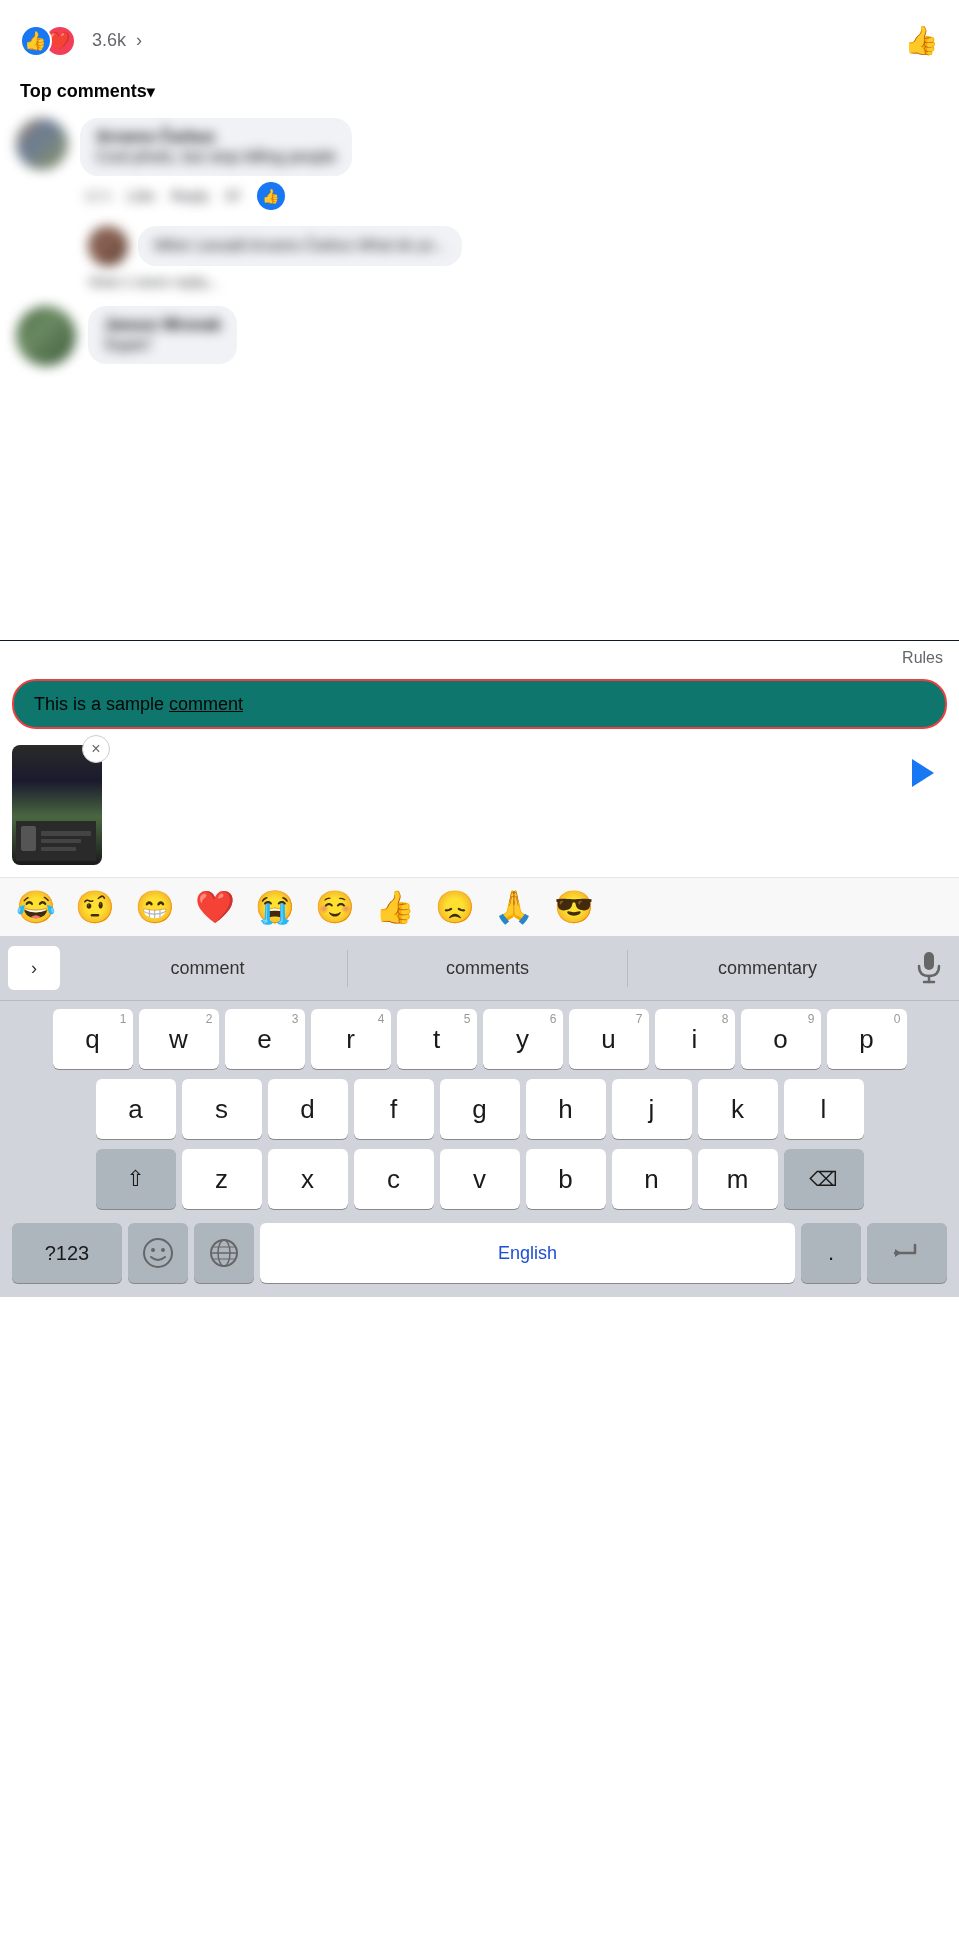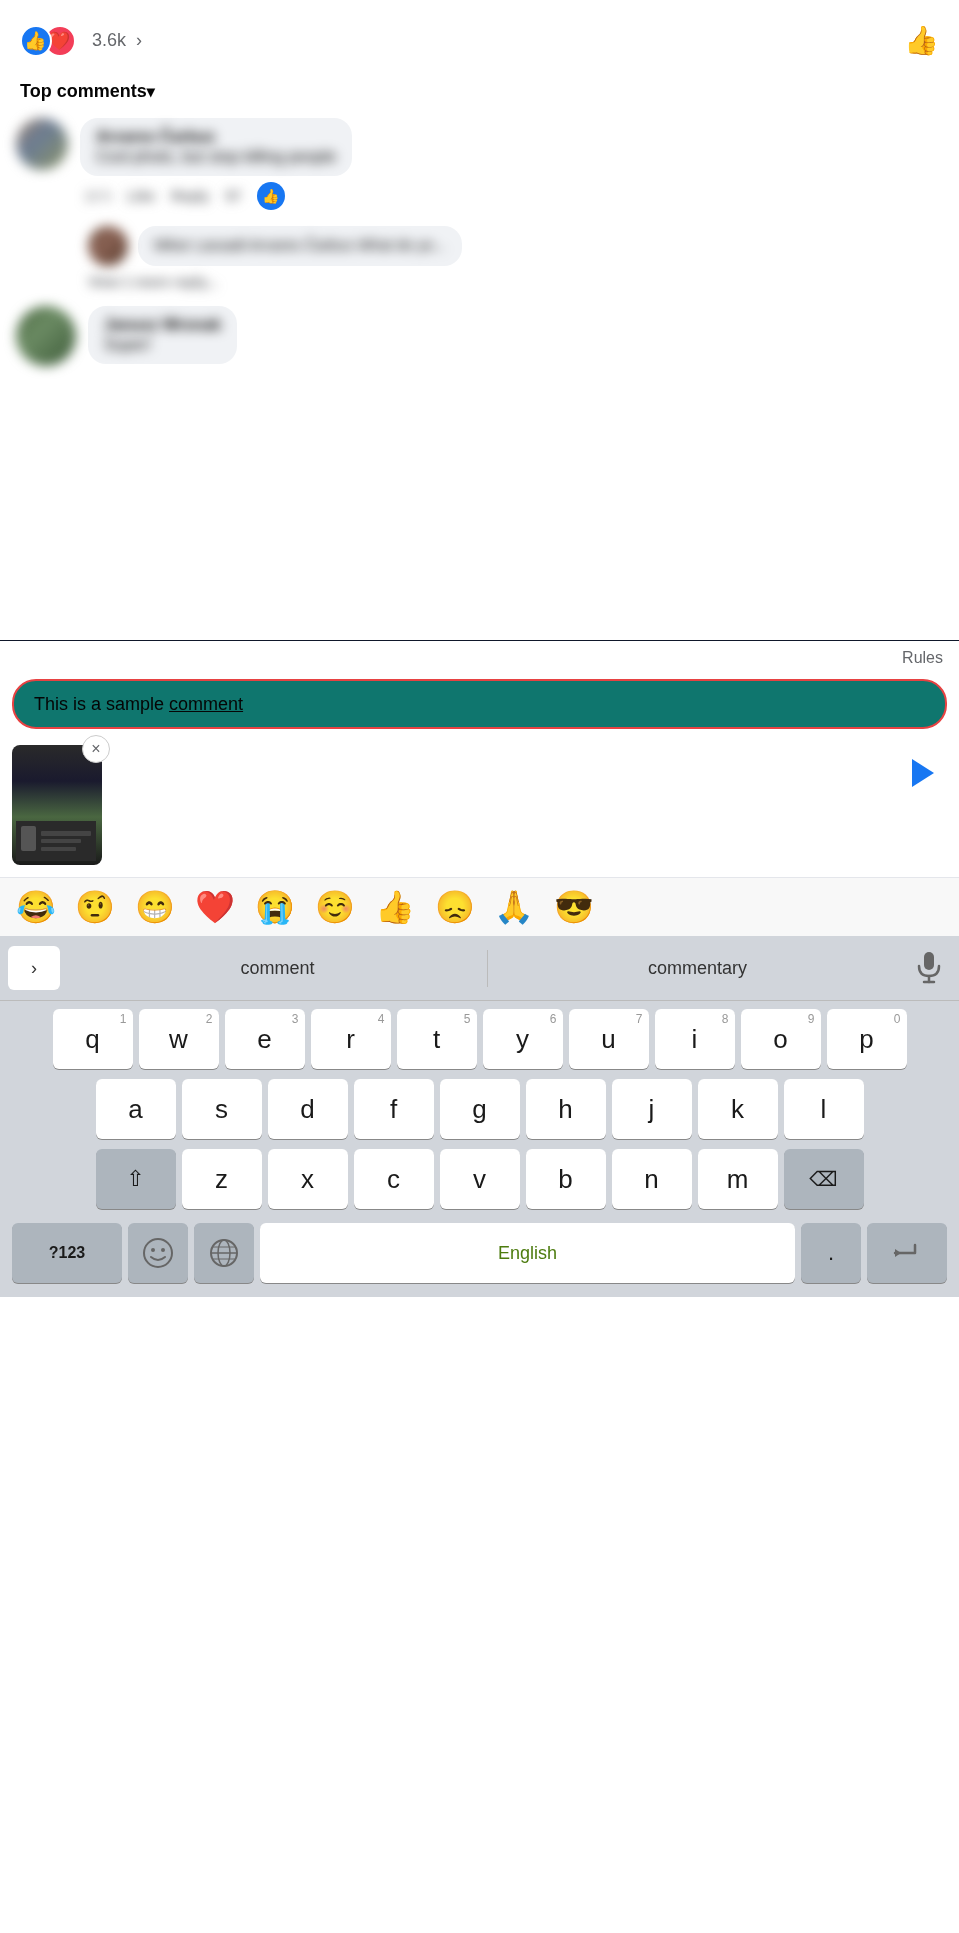"comments" div.suggestion-item { html: none -> <div>comments</div> }
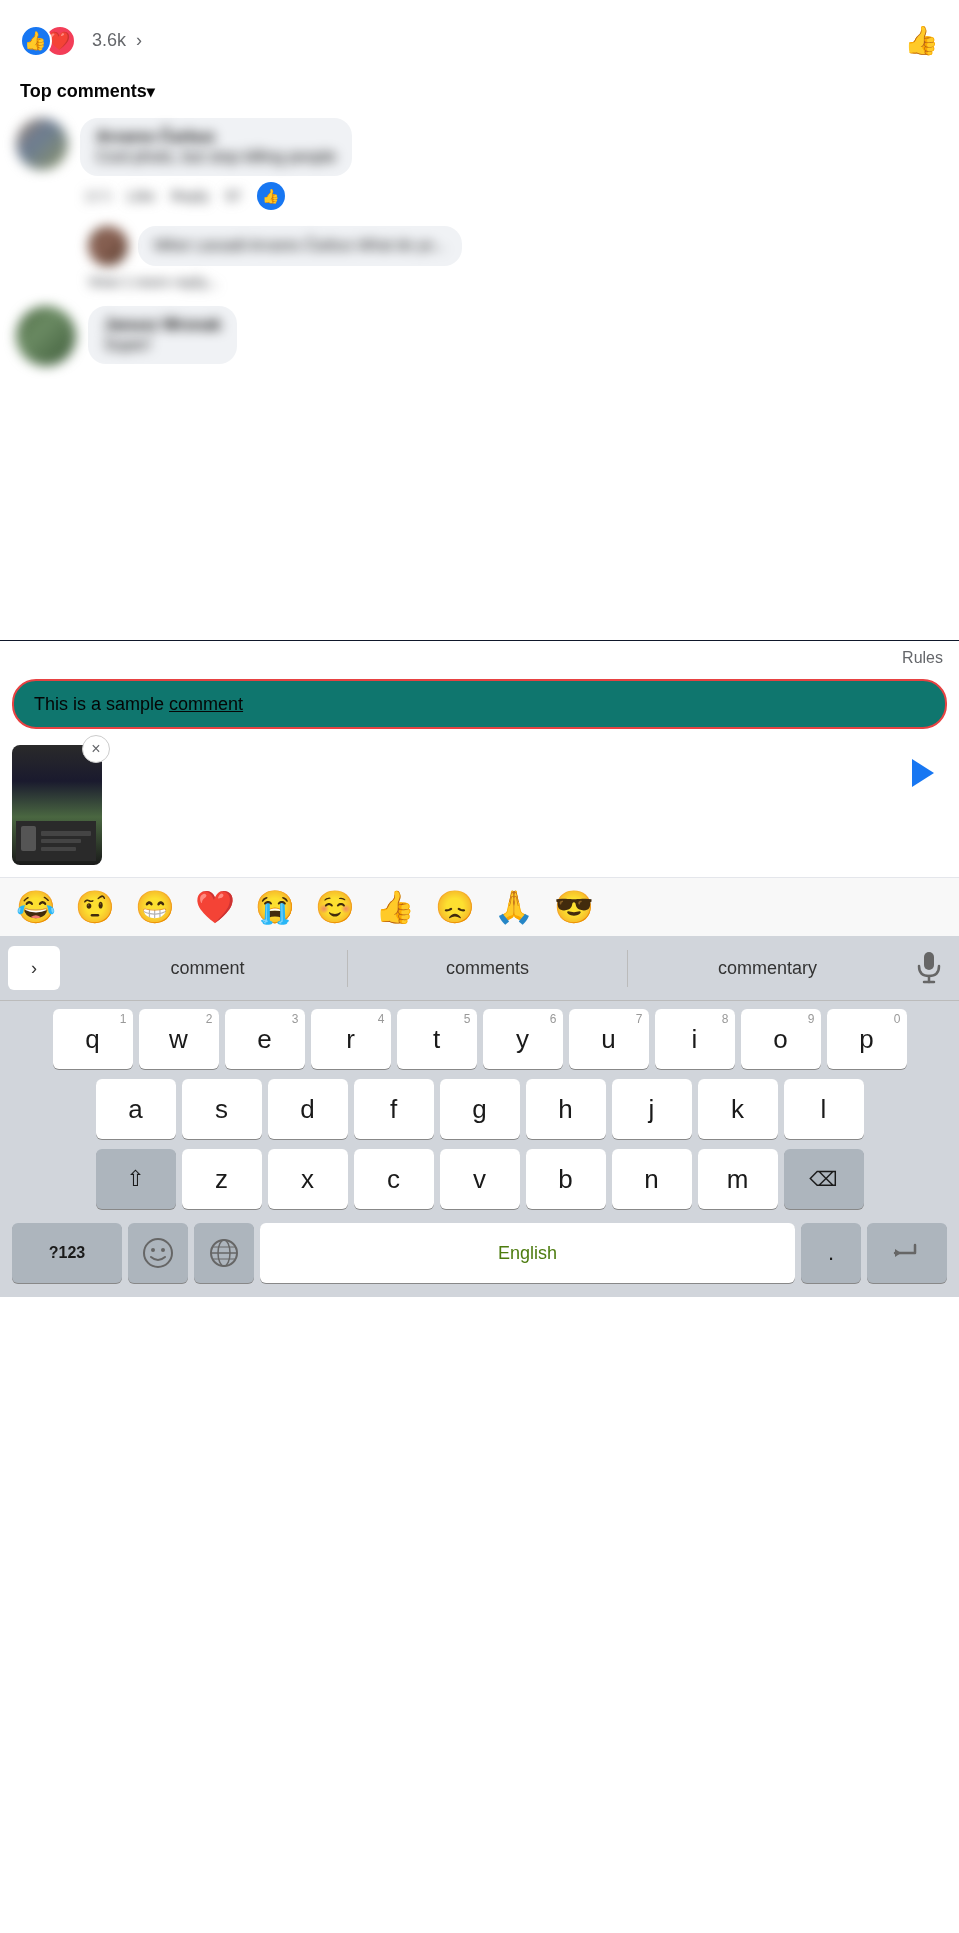"?123" .bottom-key.numbers { font-size: 16px -> 20px; font-weight: 700 -> 400 }
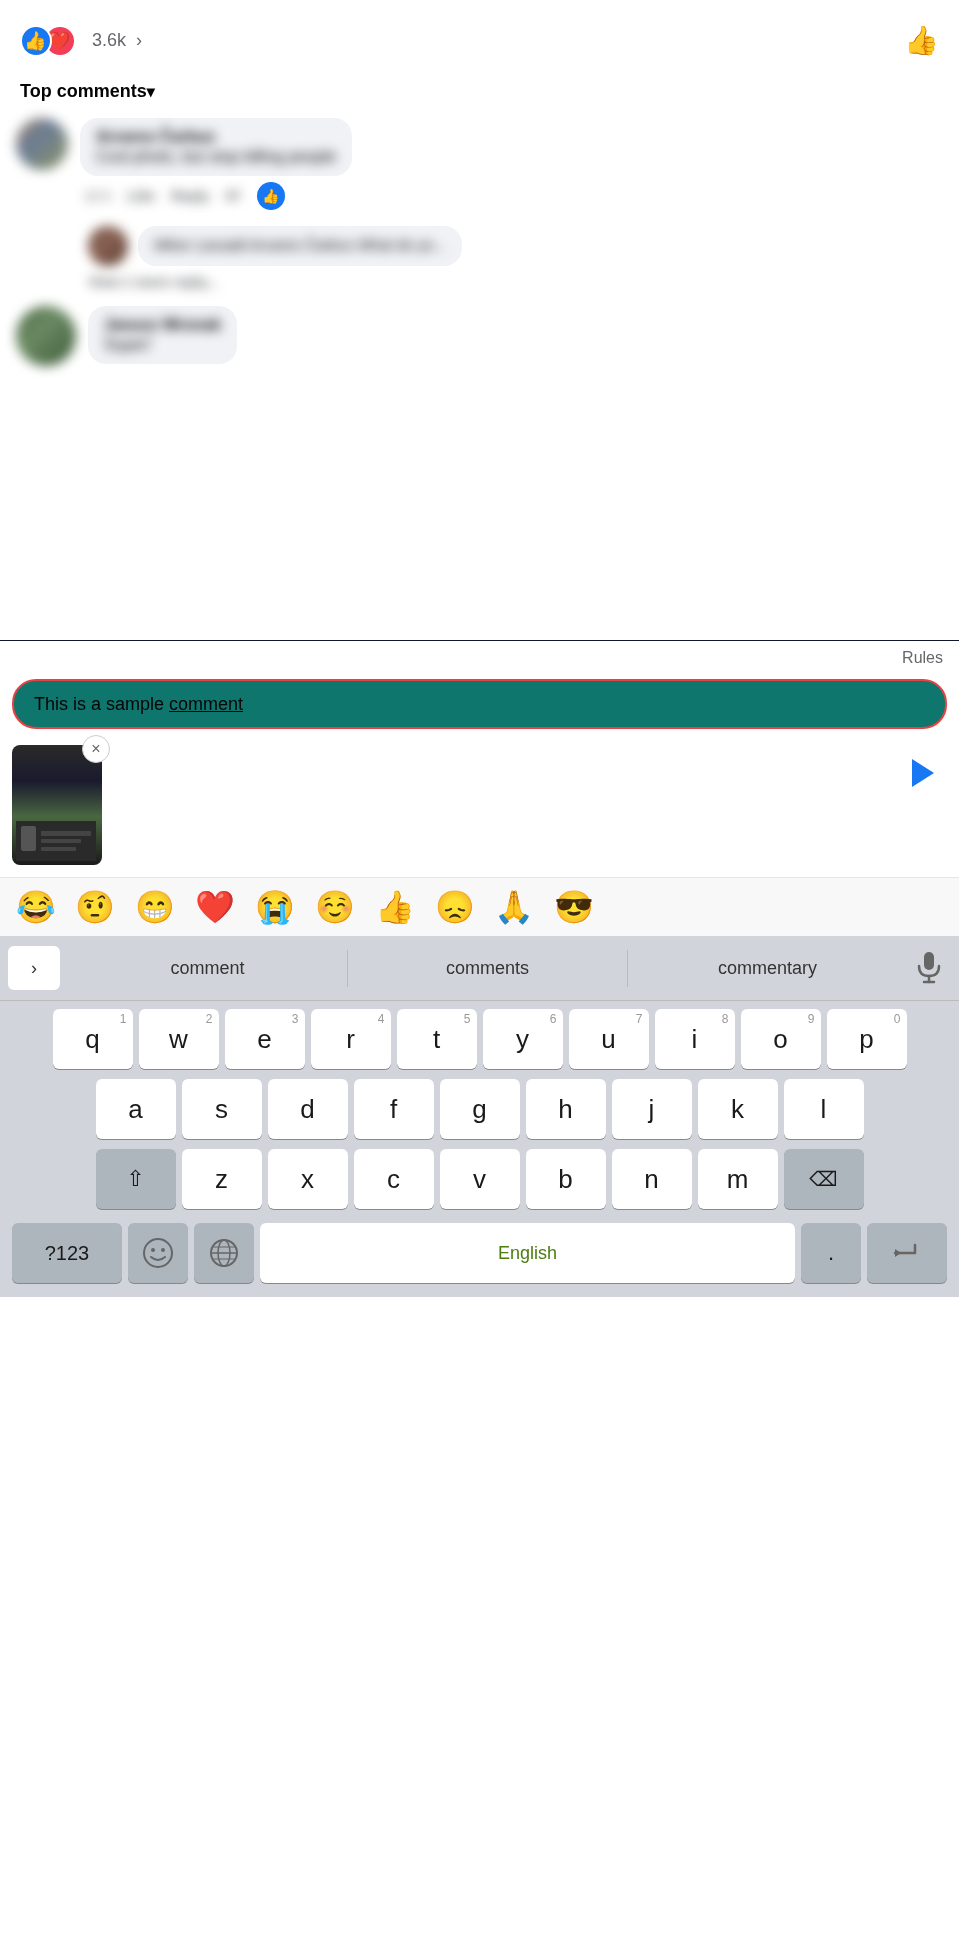"English" .bottom-key.space-key { color: #4d7c0f -> #1d4ed8 }
